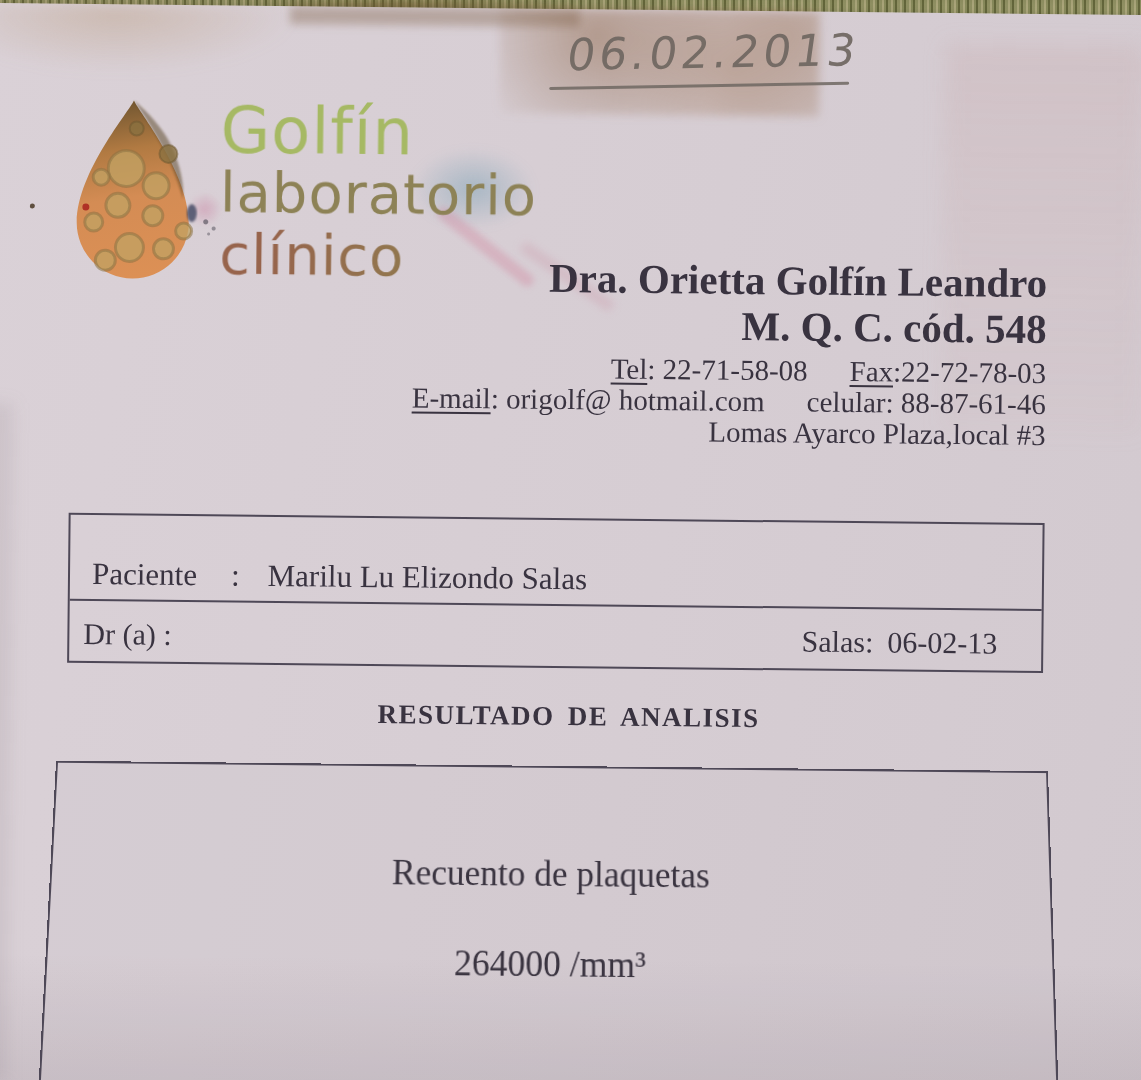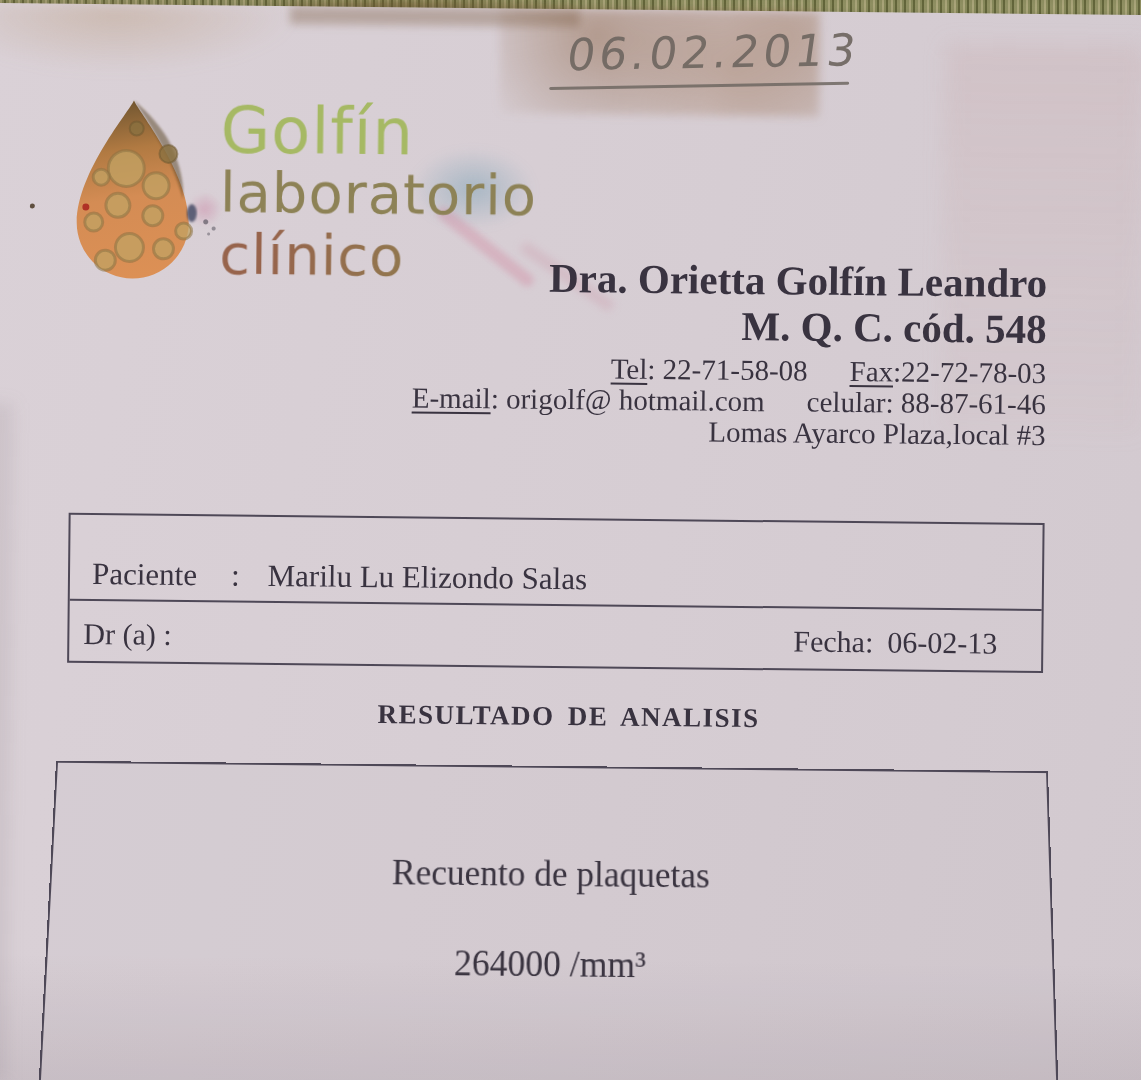"Fecha:" span { text: Fecha -> Salas }
